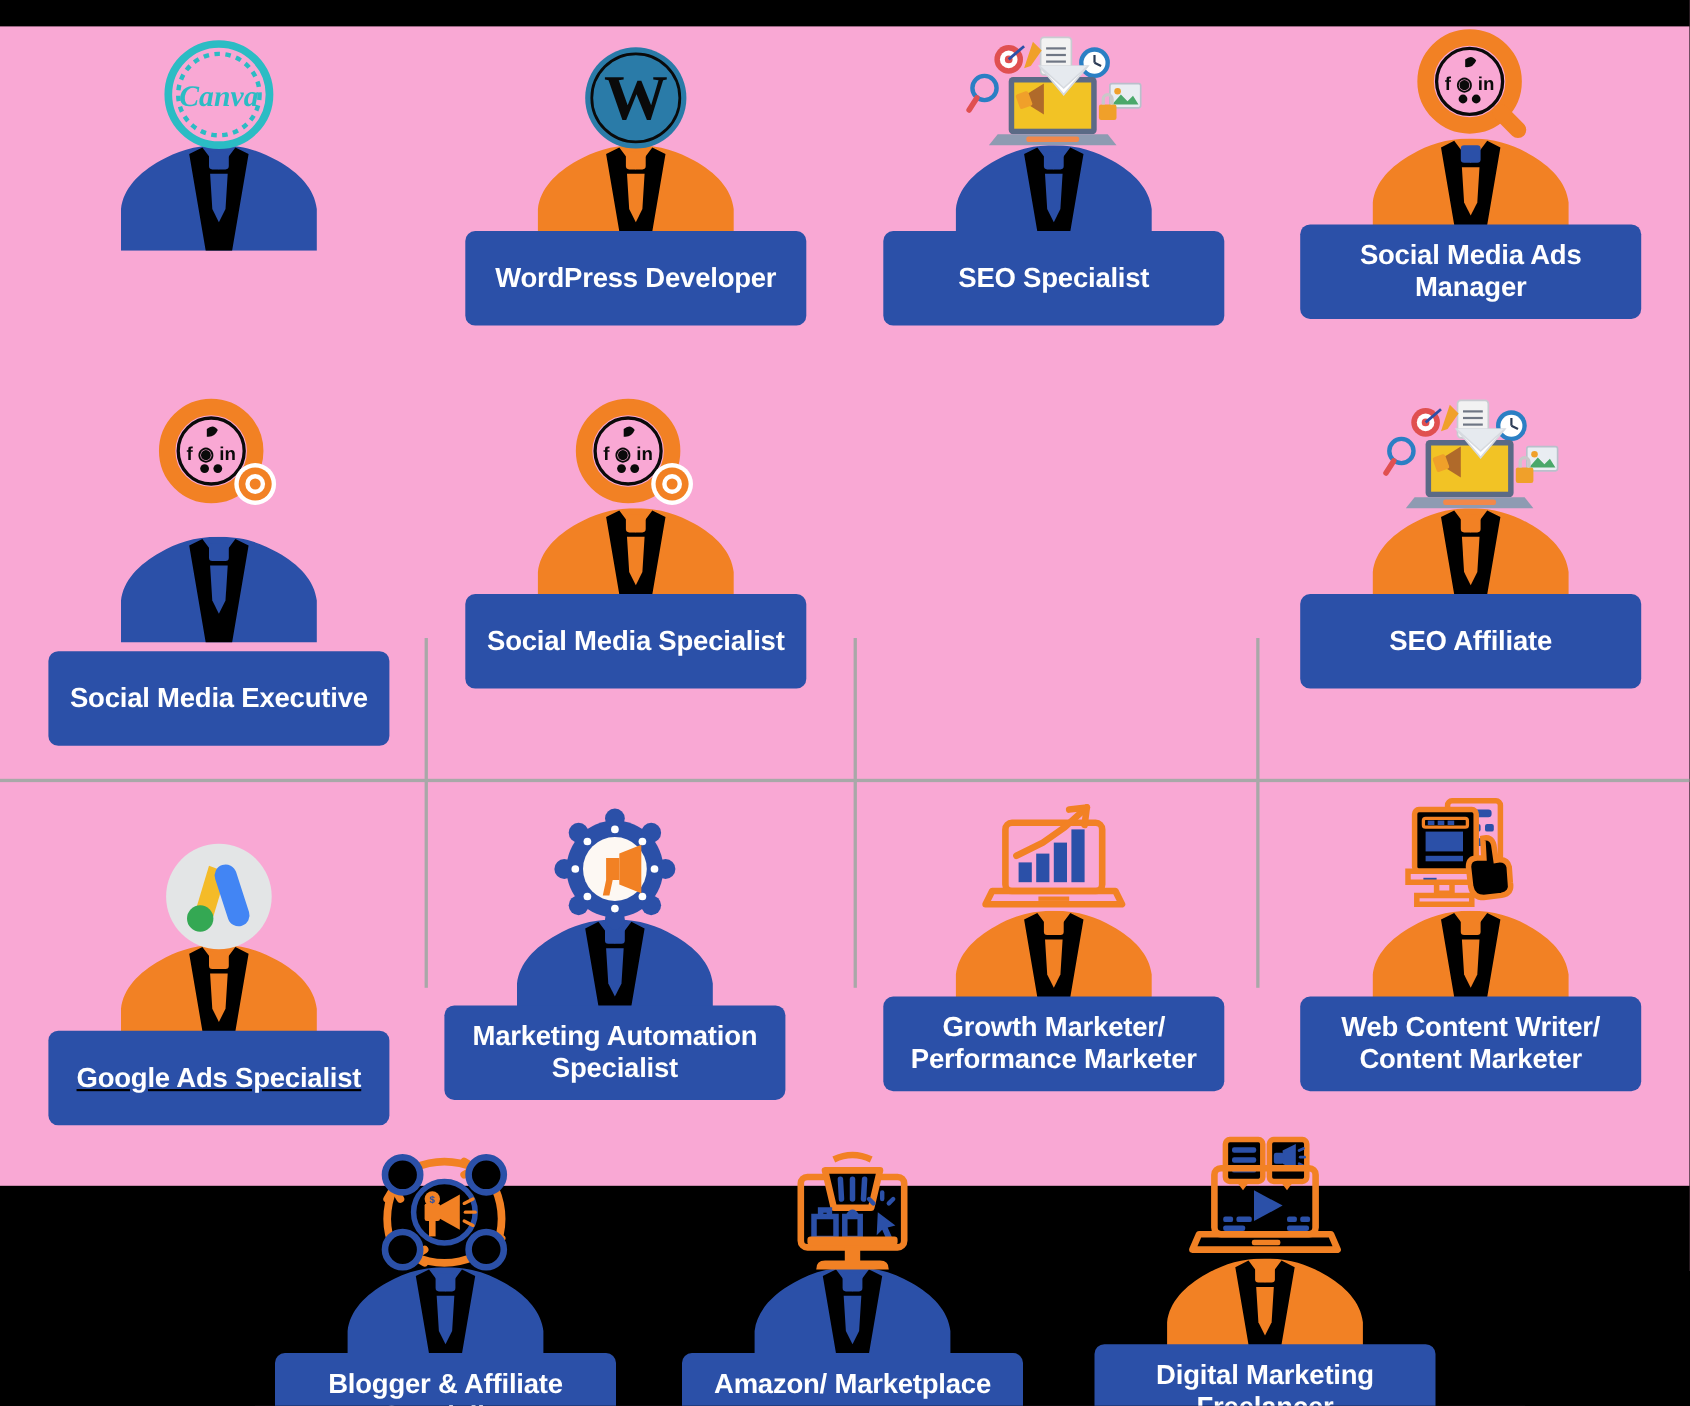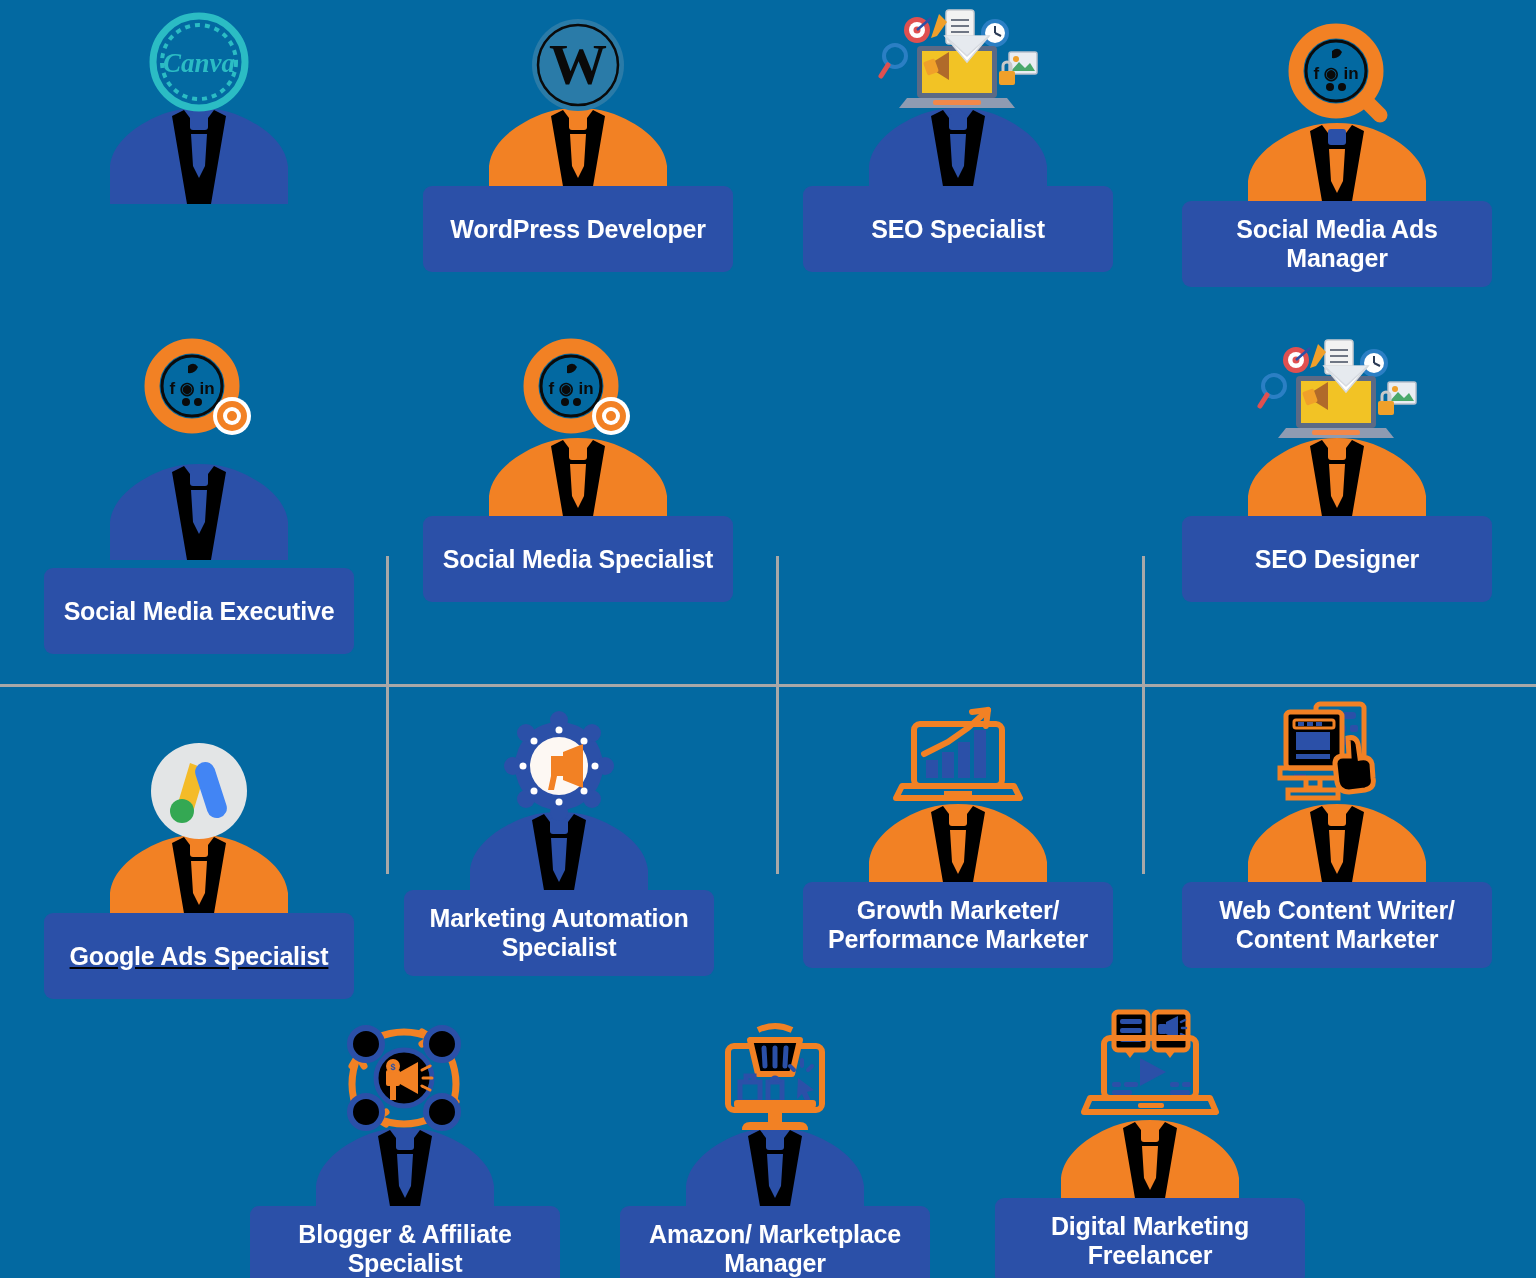"Canva" #chart-root { background: #0369a1 -> #f9a8d4; height: 1278px -> 1054px; margin-top: none -> 24px }
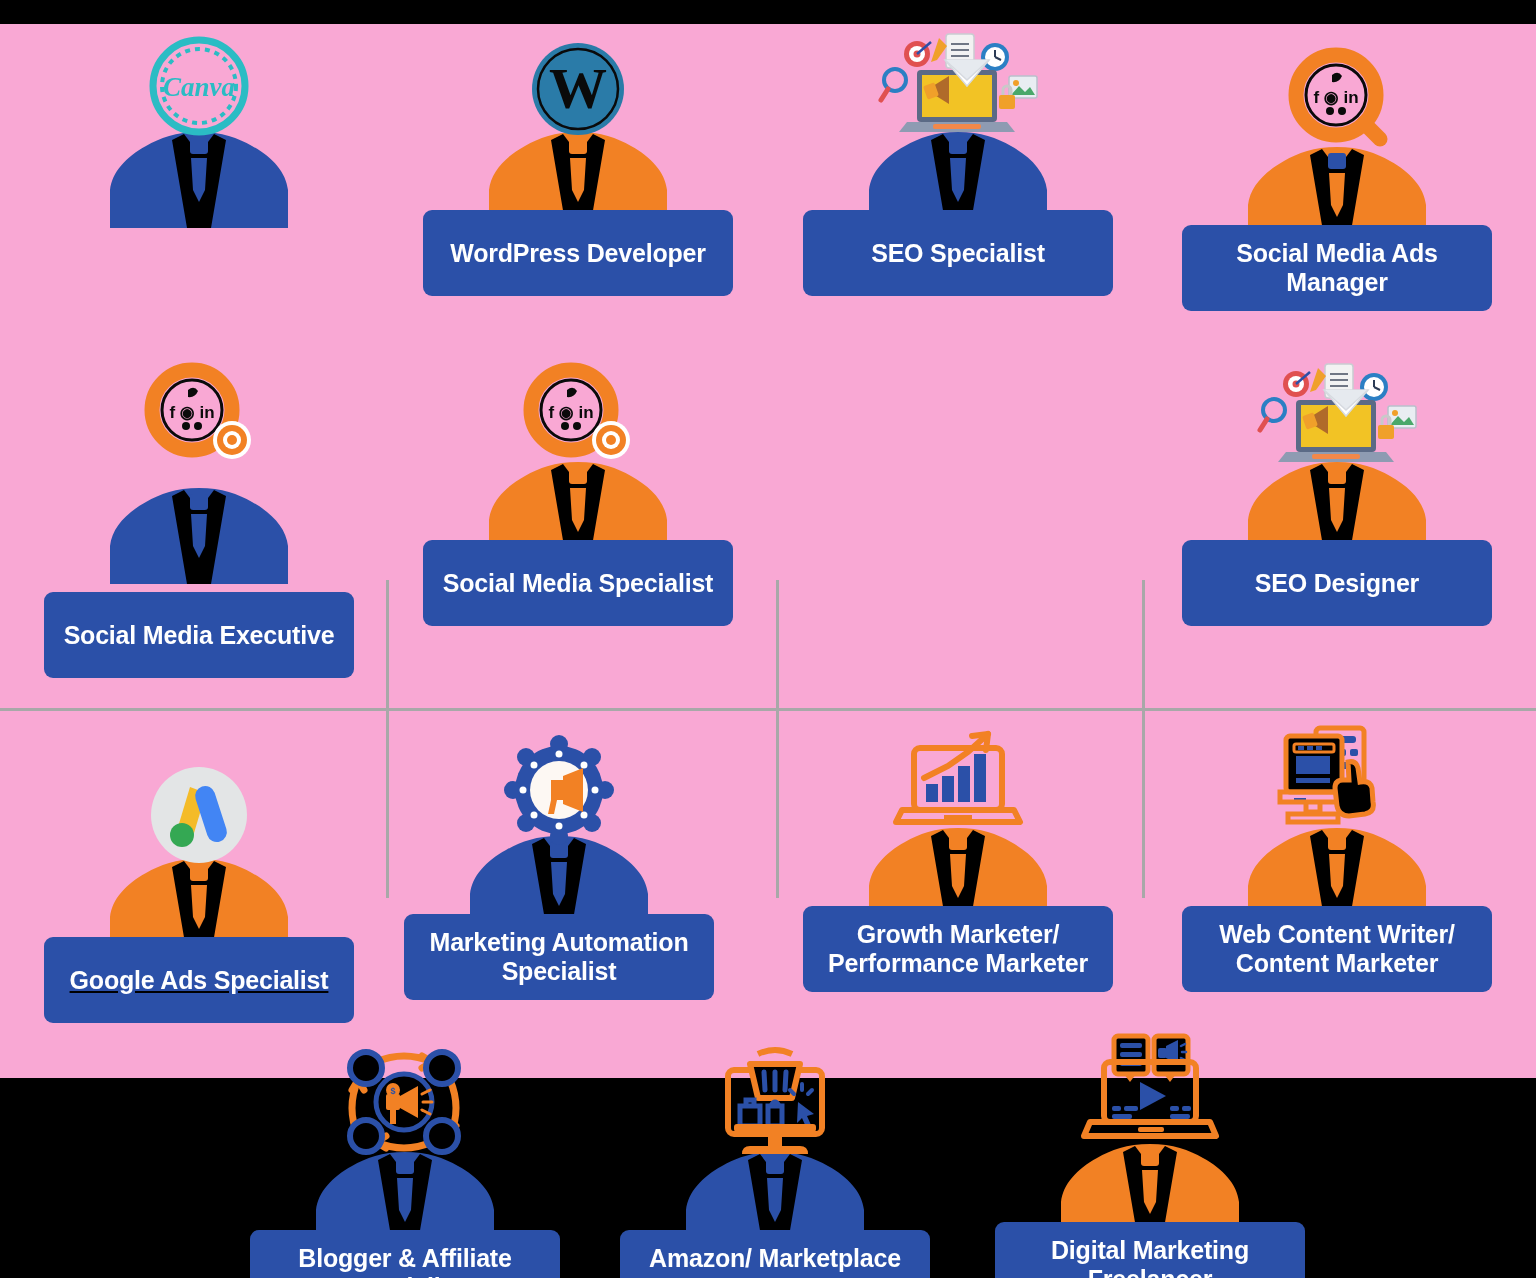"Social Media Ads Manager" div.person { top: 25px -> 4px }
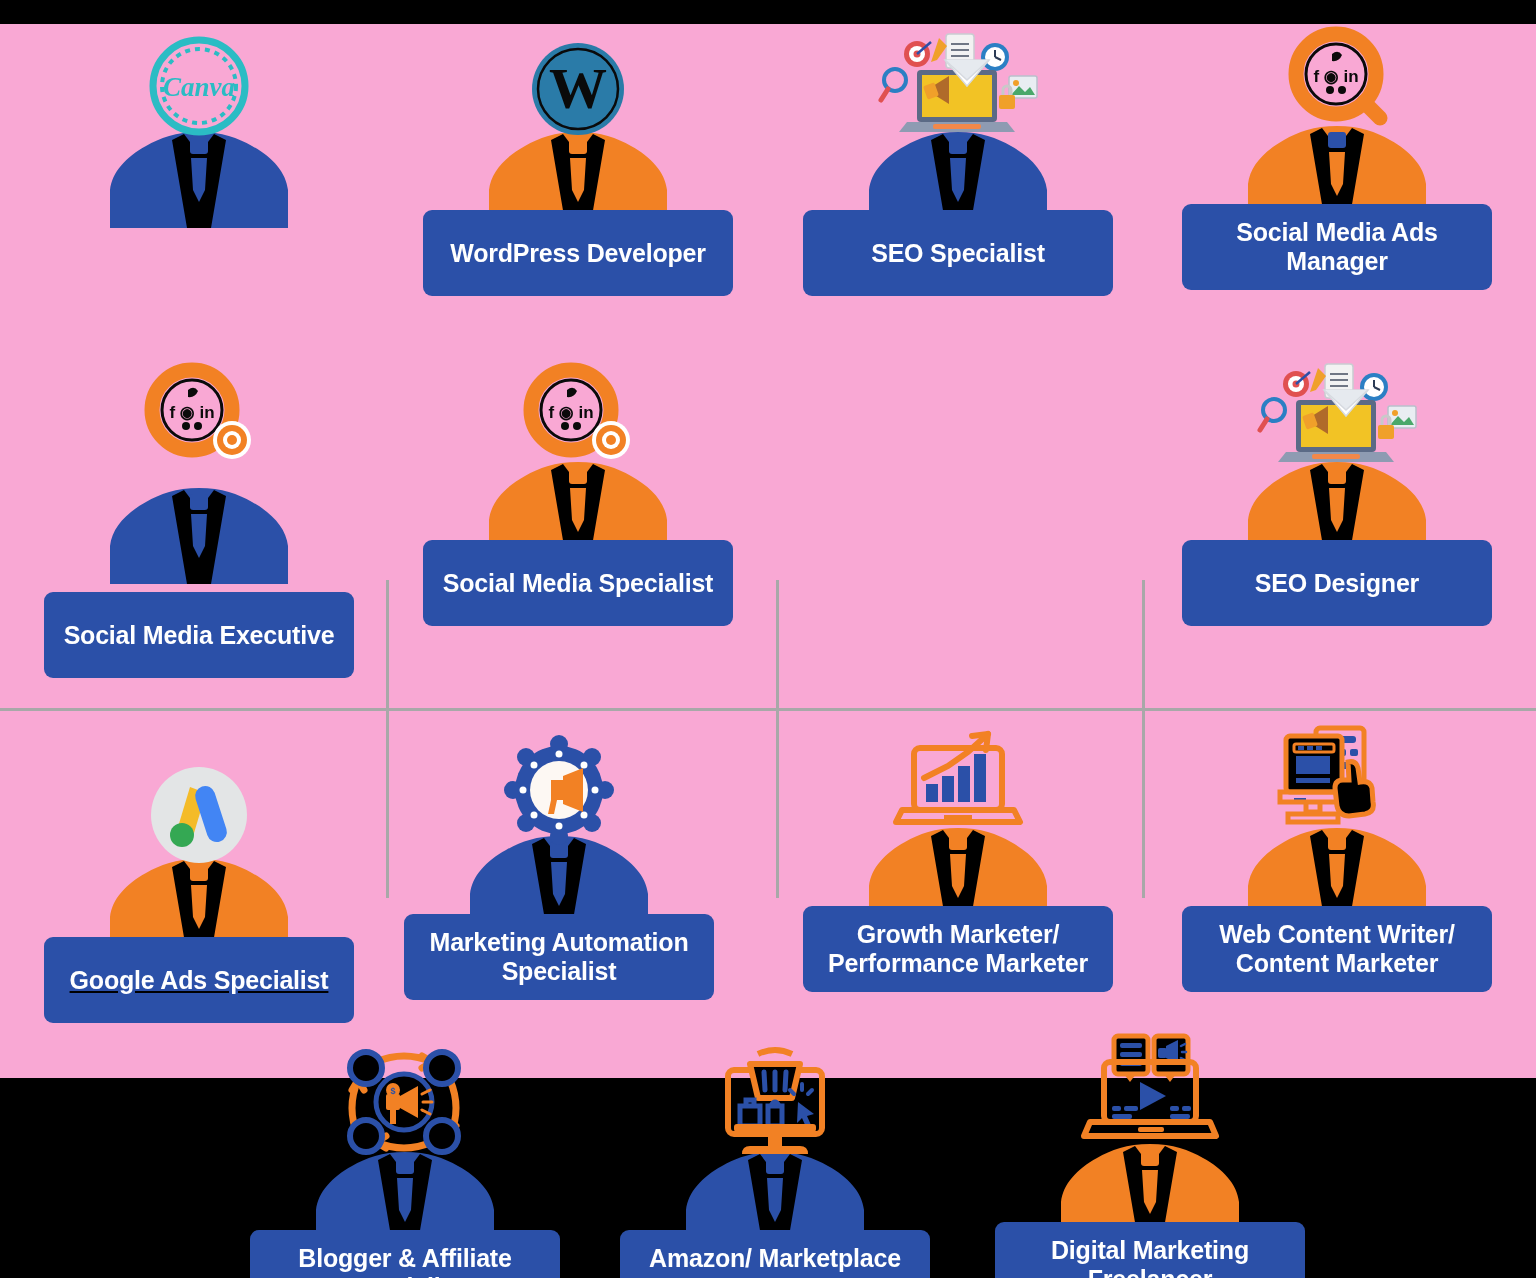"SEO Designer" span.label-text { text: Designer -> Affiliate }
